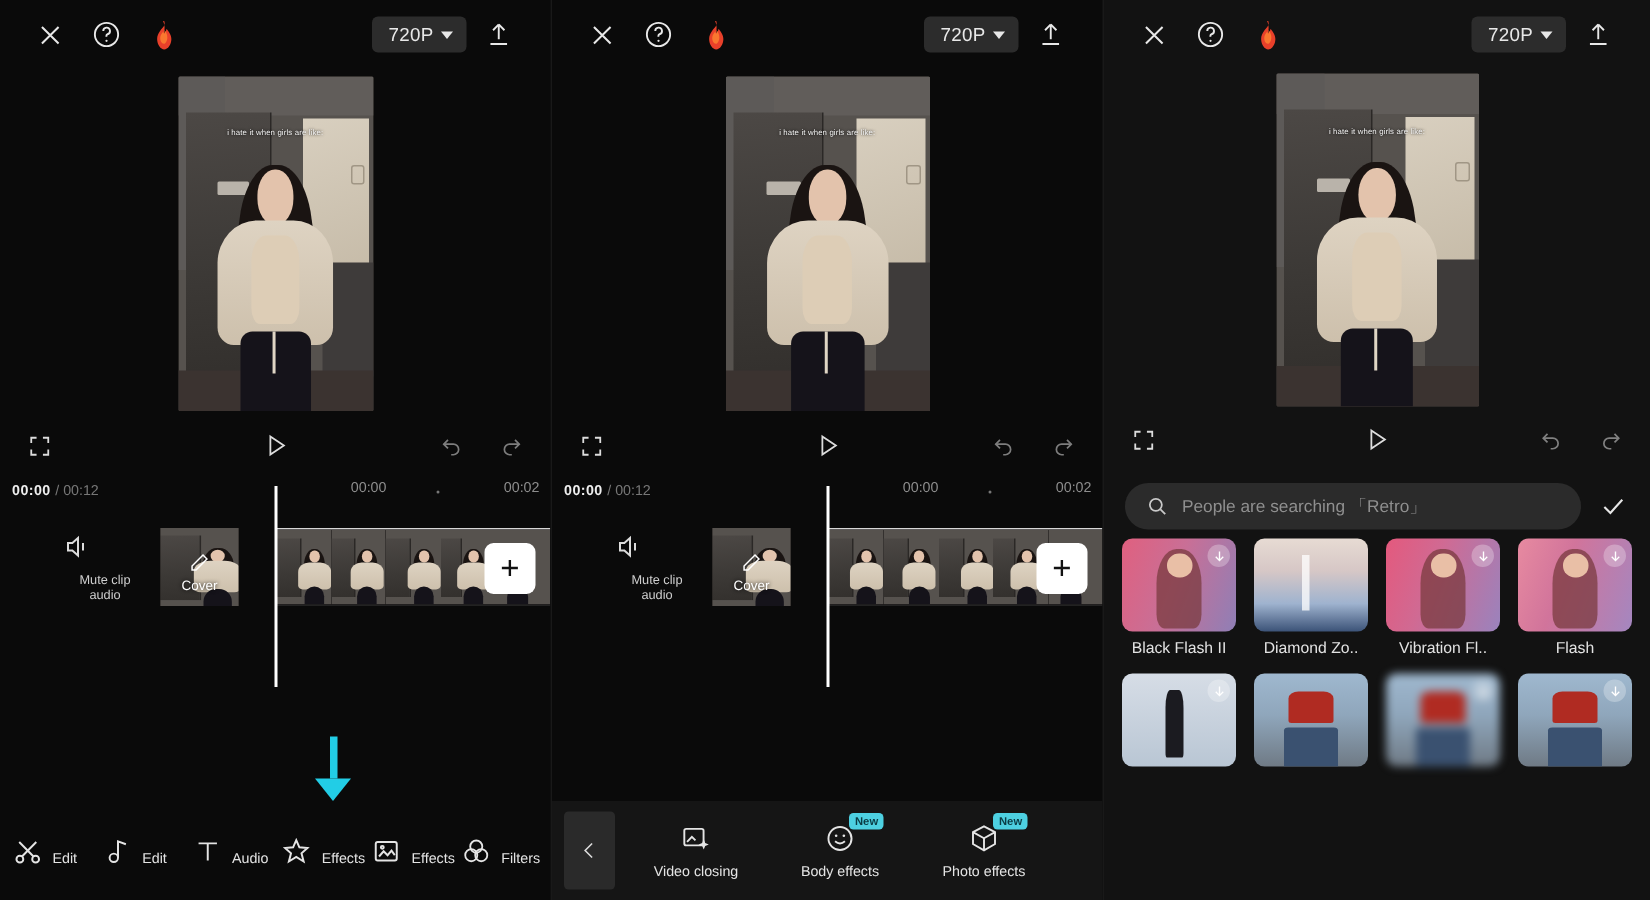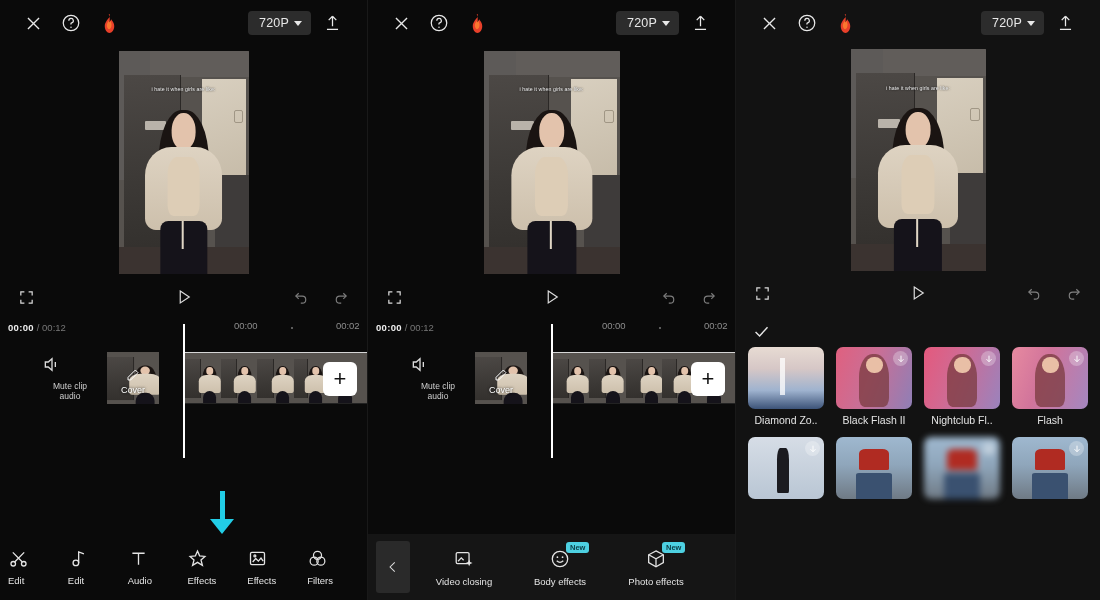"People are searching 「Retro」" div.search-box { html: none -> <div> <span> <svg> <circle></circle> <path></path> </svg> </span> <span>People are searching 「Retro」</span> </div> }
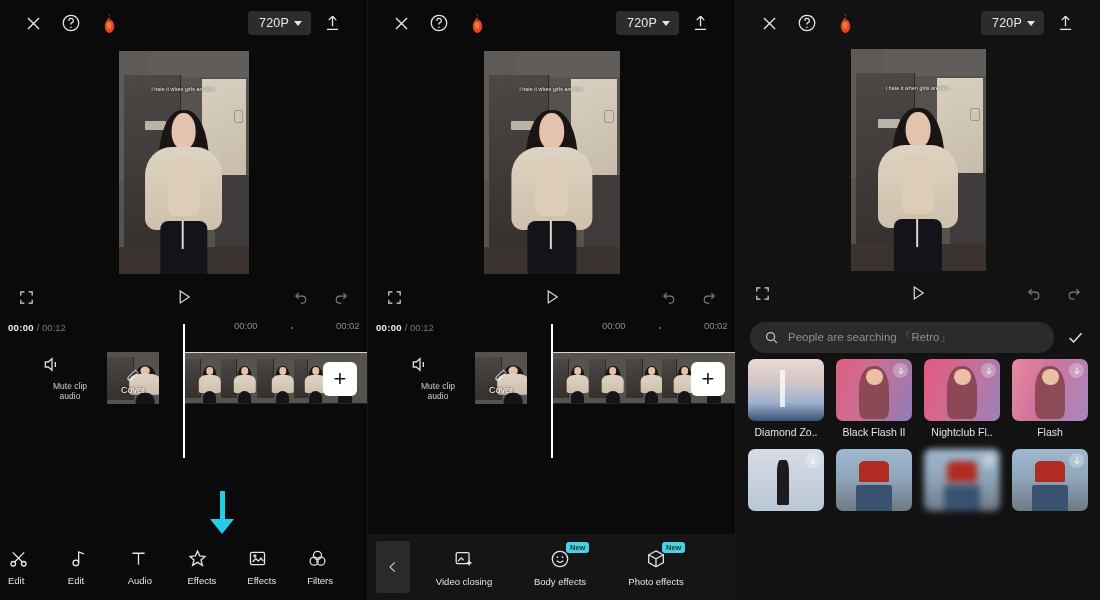"Diamond Zo.." div.cell { order: before "Black Flash II" -> after "Black Flash II" }
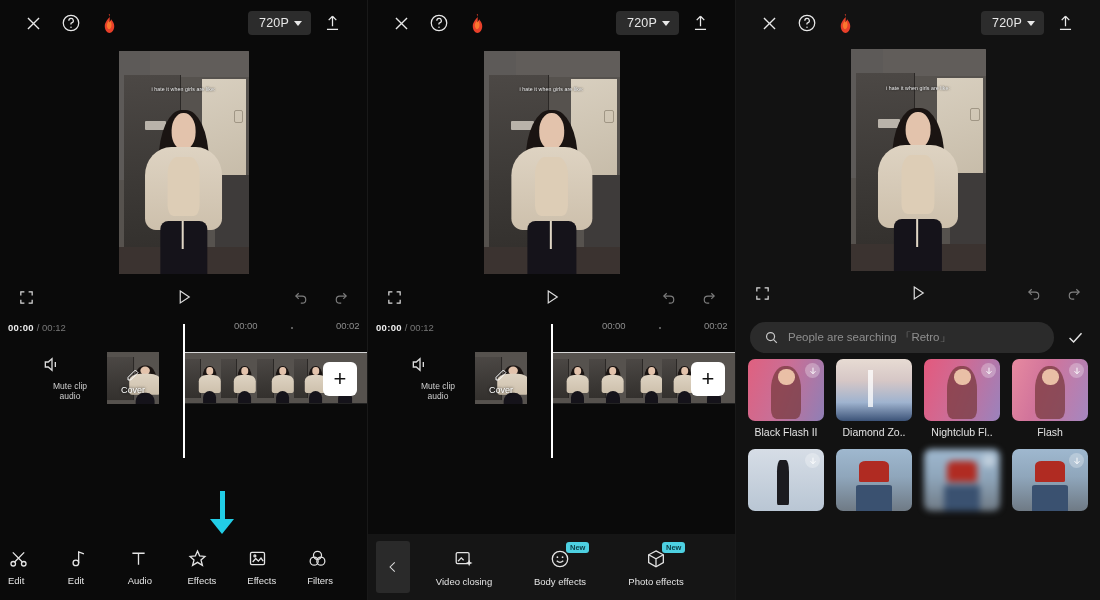"Nightclub Fl.." div.cell-label { text: Nightclub -> Vibration }
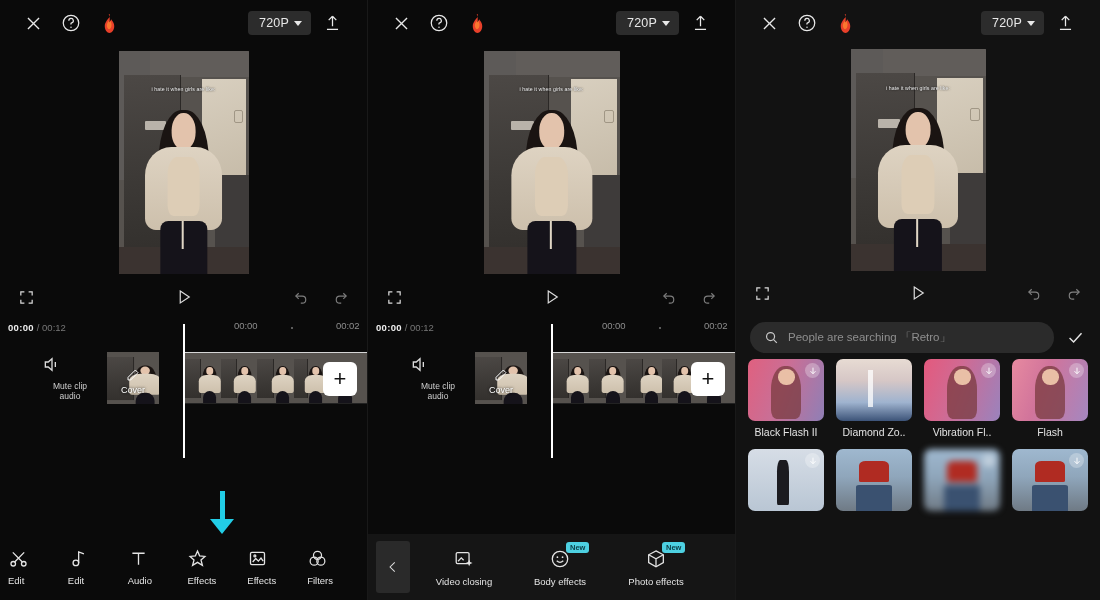"Edit" .tool { align-items: flex-start -> flex-end; flex-direction: column -> row }
